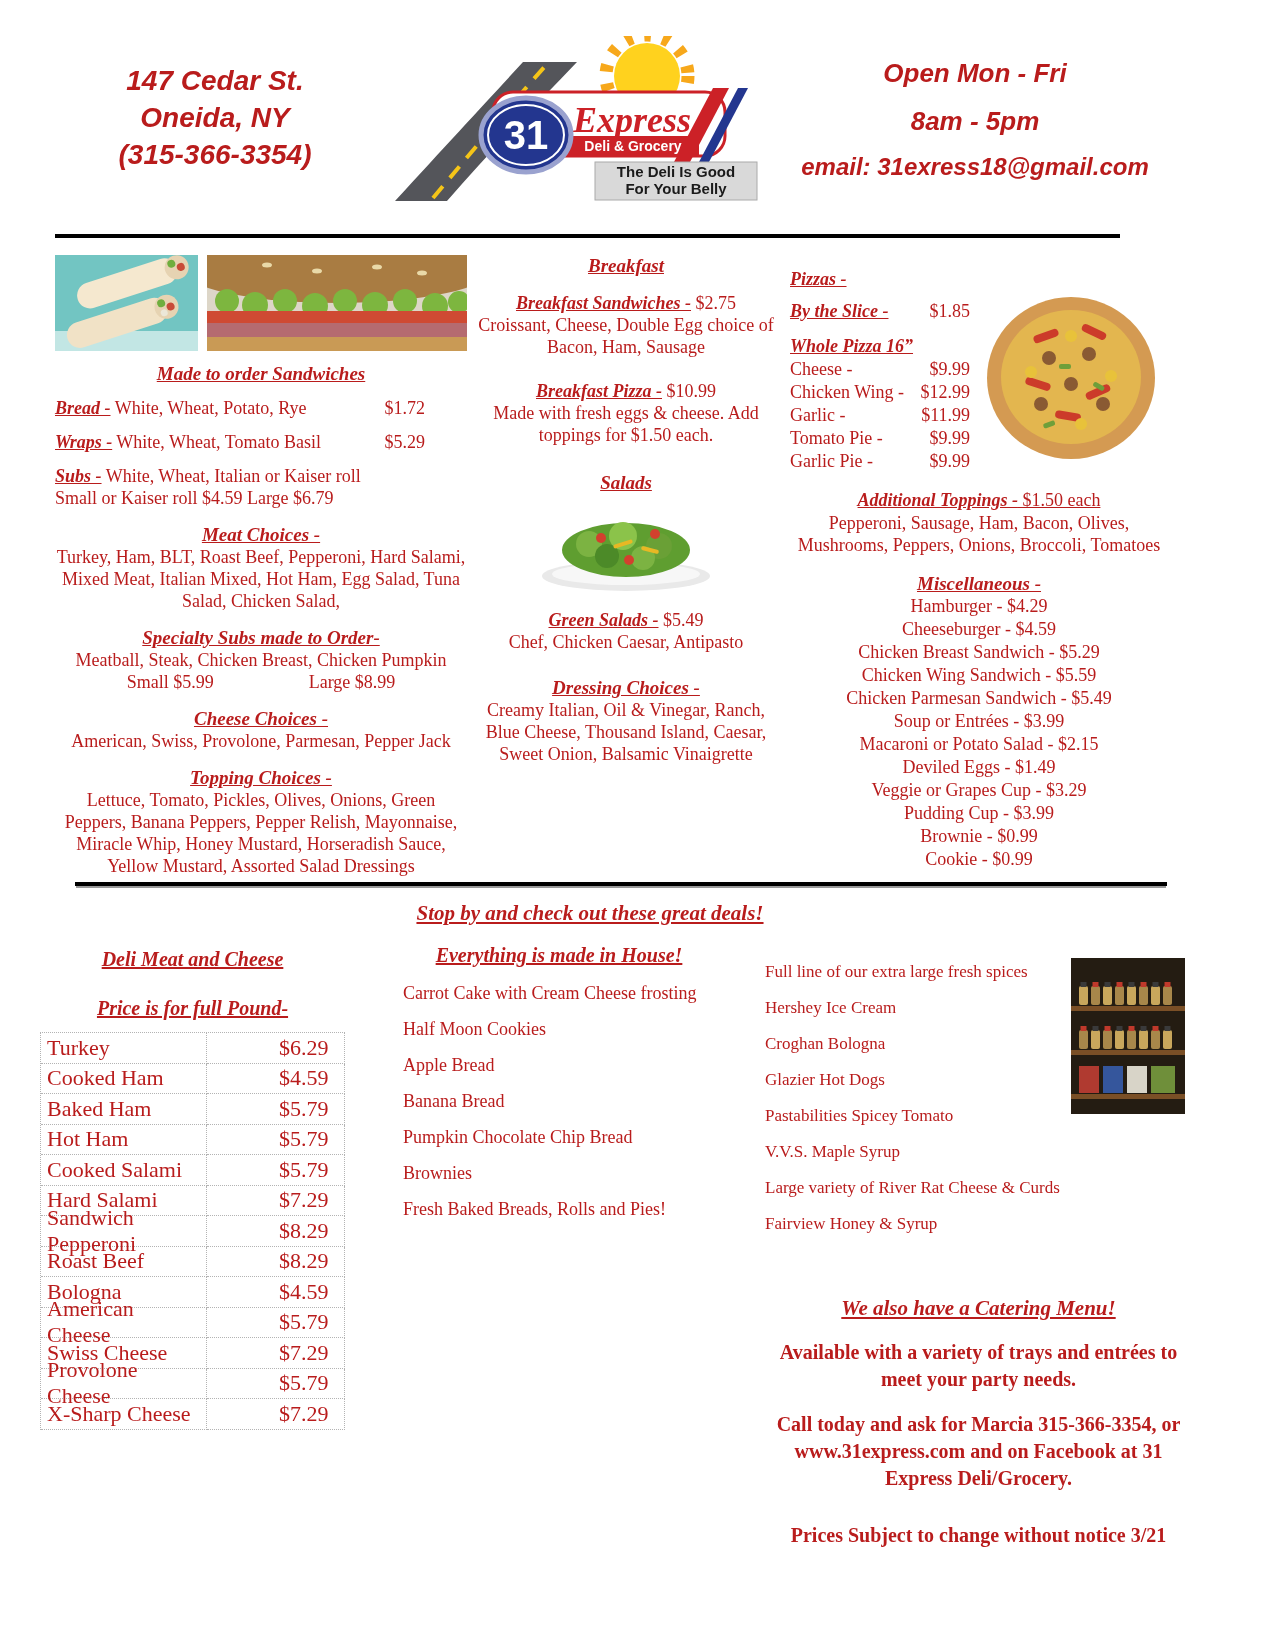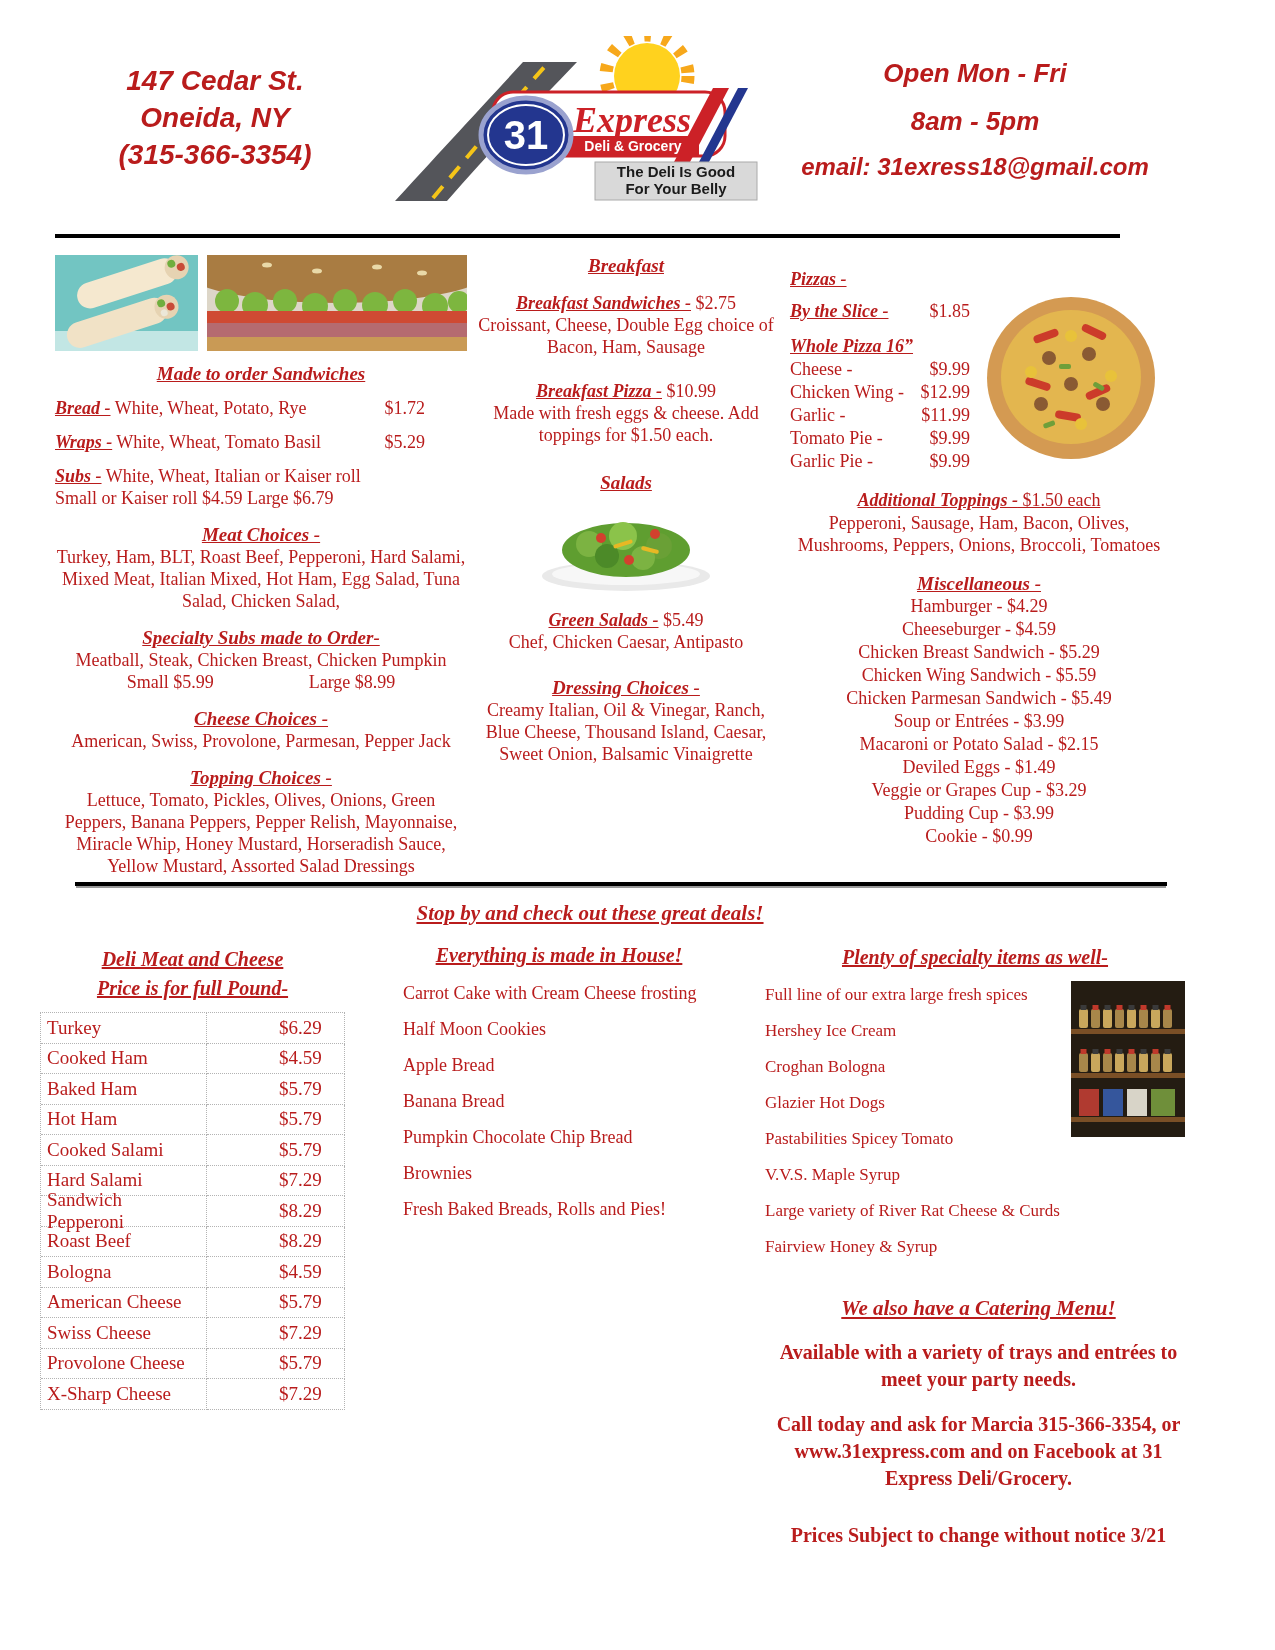"Brownie - $0.99" div { html: none -> <div>Brownie - $0.99</div> }
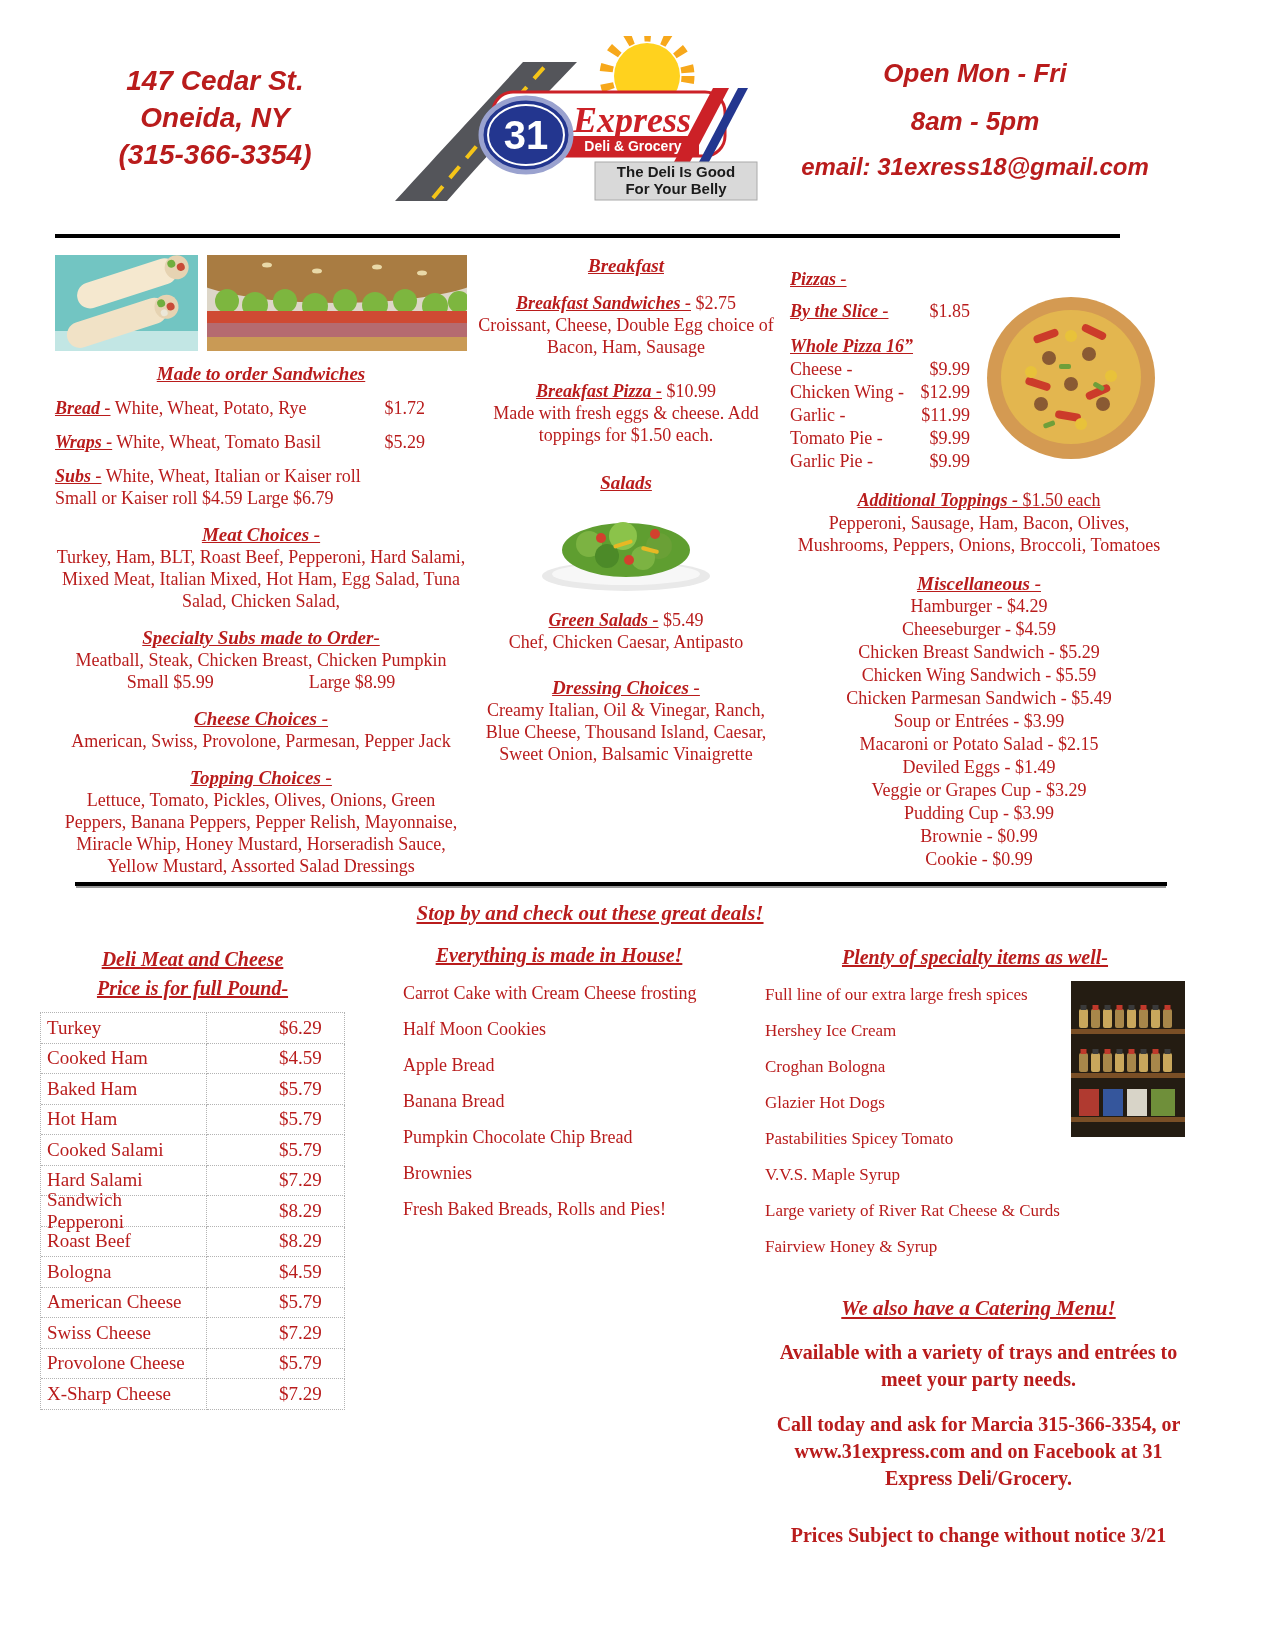"Plenty of specialty items as" div.h3 { html: <div>Plenty of specialty items as well-</div> -> none }
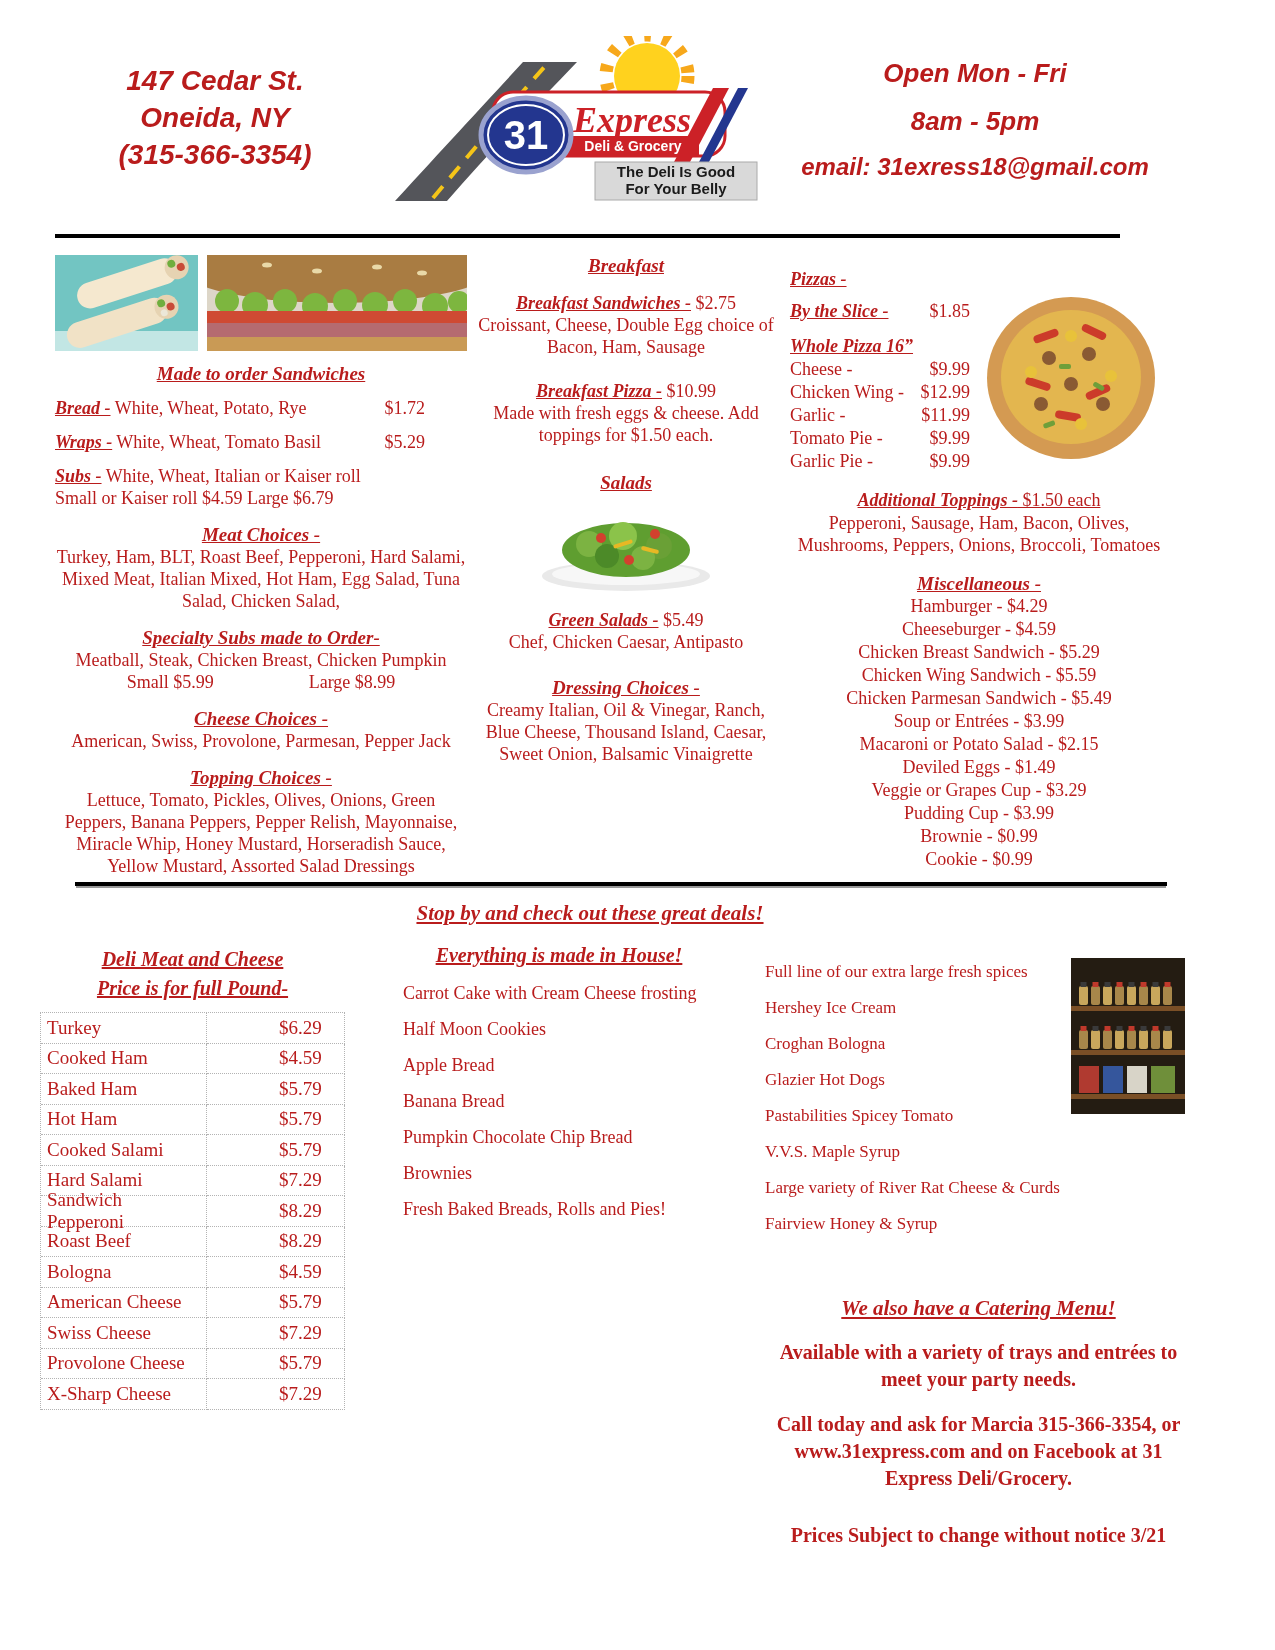"Price is for full Pound-" div.h3 { margin-top: 6px -> 26px }
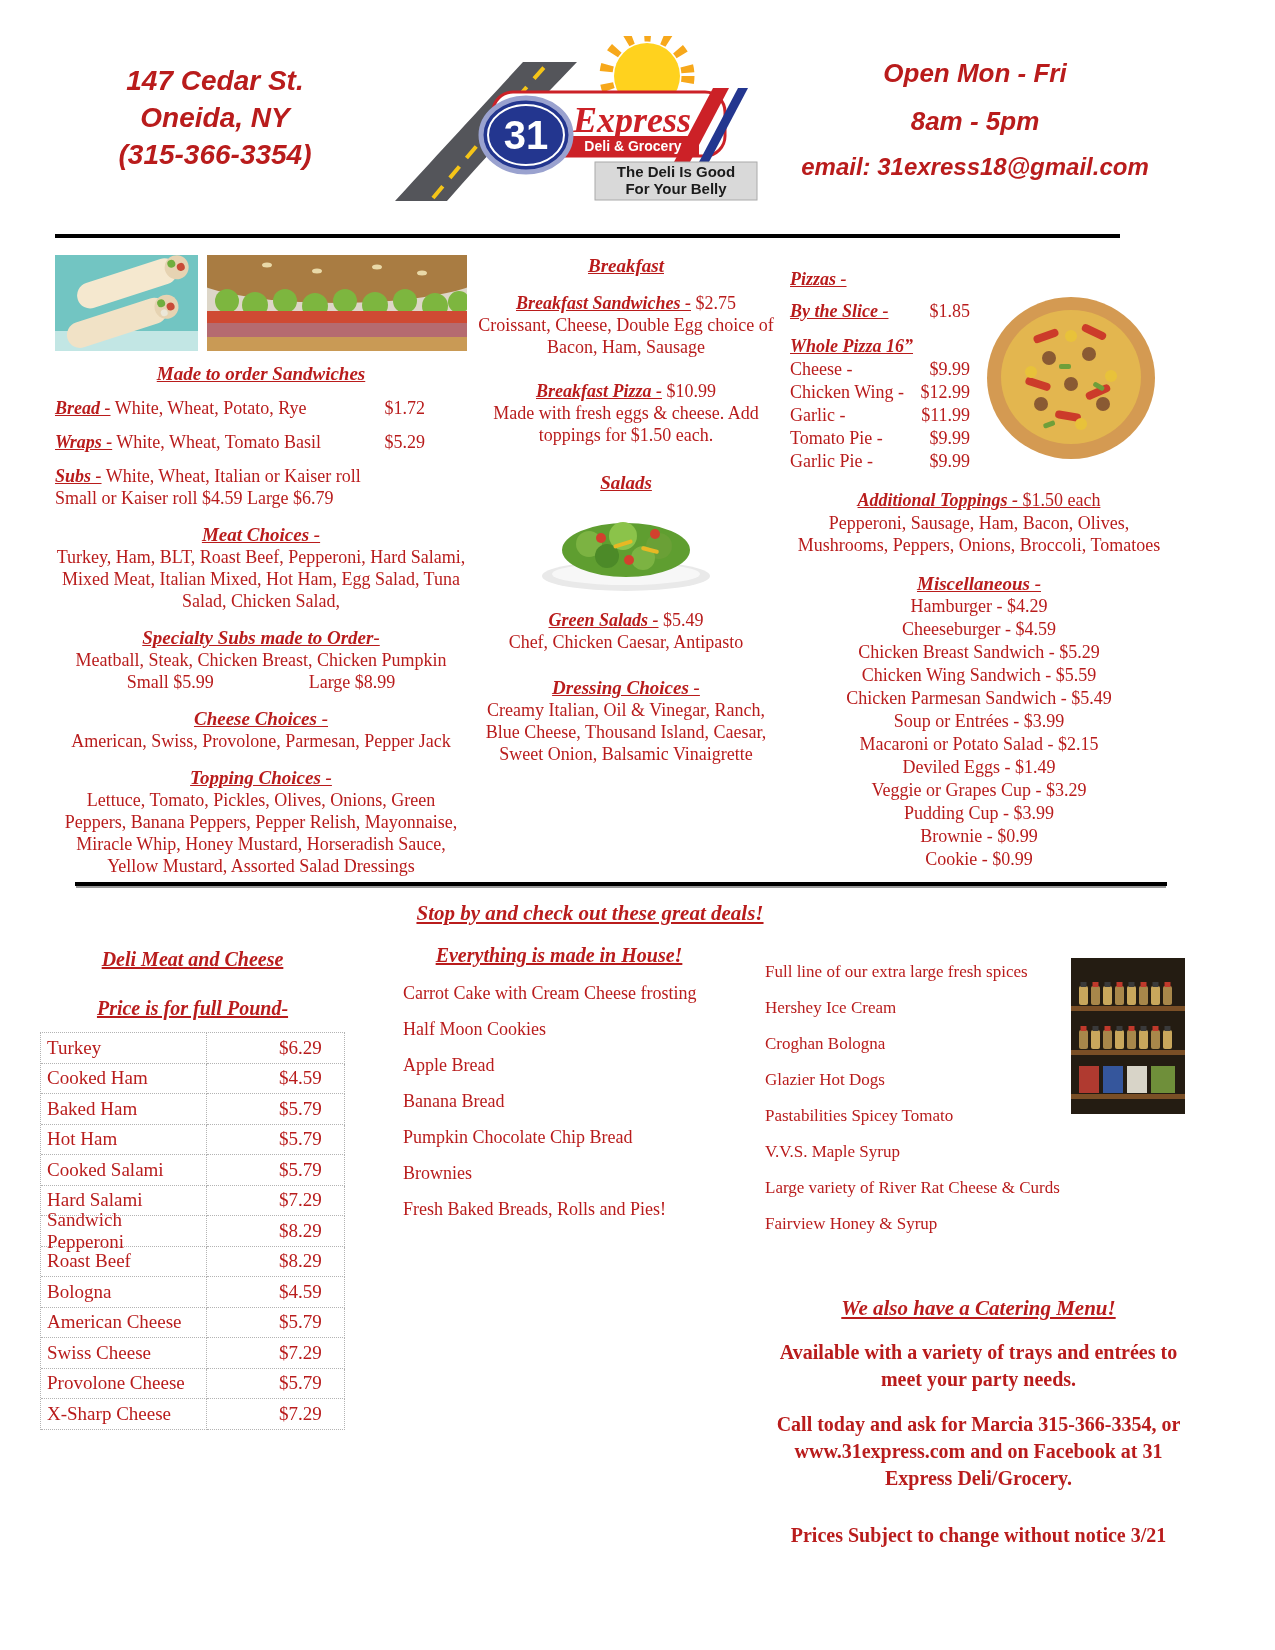"Turkey" .deli-table { font-size: 19px -> 22px }
